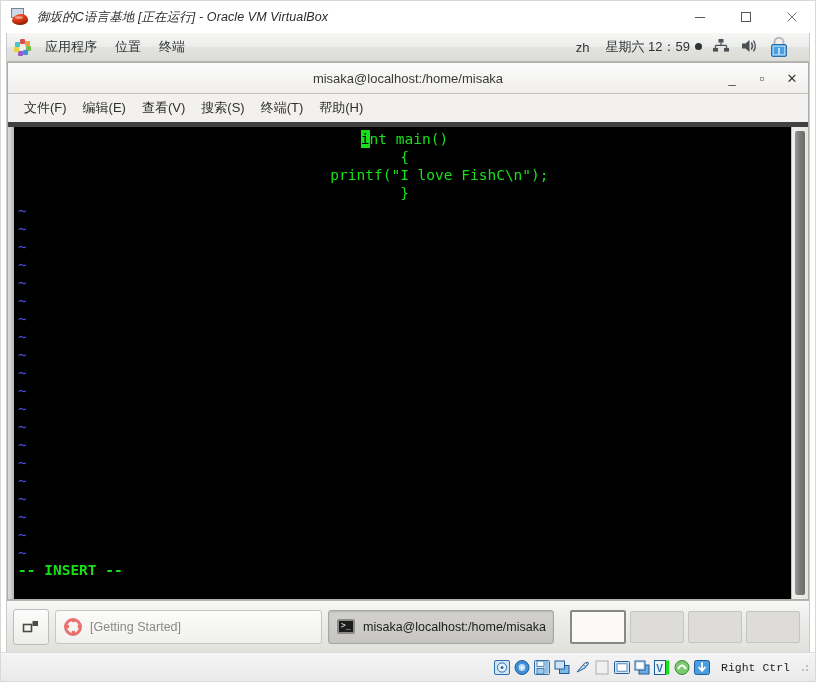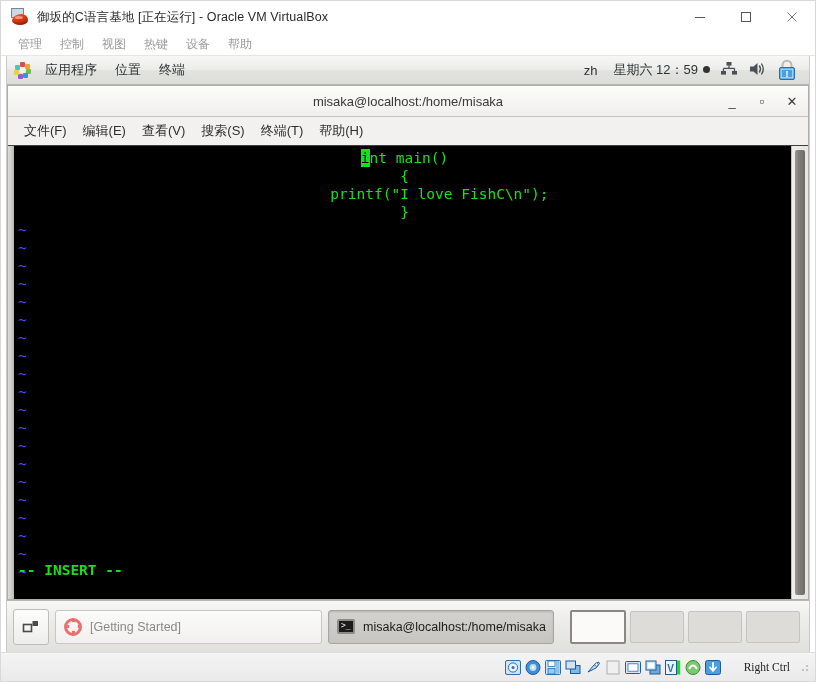"御坂的C语言基地 [正在运行] - Oracle VM" .vbox-titlebar { font-style: none -> italic }
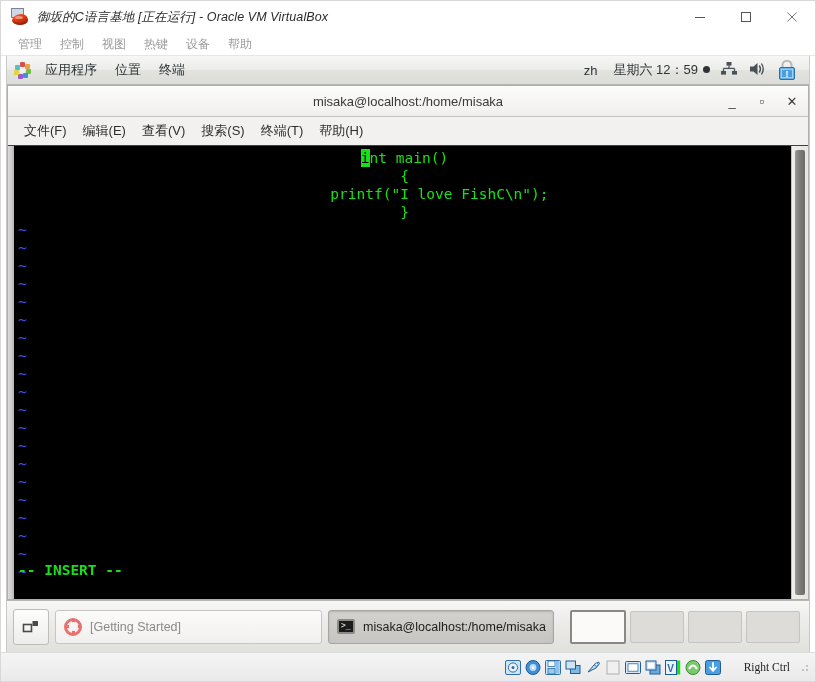"管理" div.vbox-menubar { html: <div> <span>管理</span> <span>控制</span> <span>视图</span> <span>热键</span> <span>设备</span> <span>帮助</span> </div> -> none }
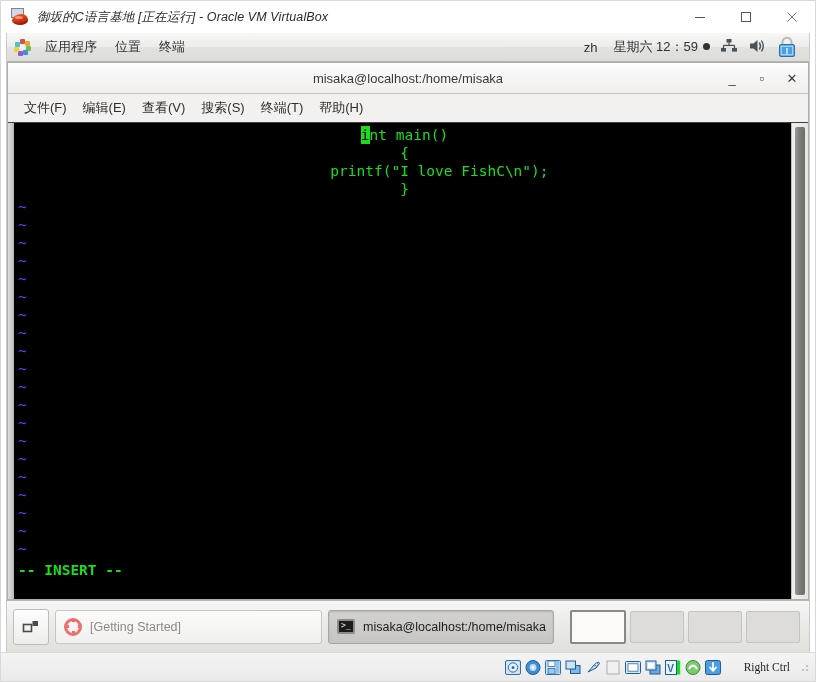"zh" .panel-right { right: 8px -> 16px }
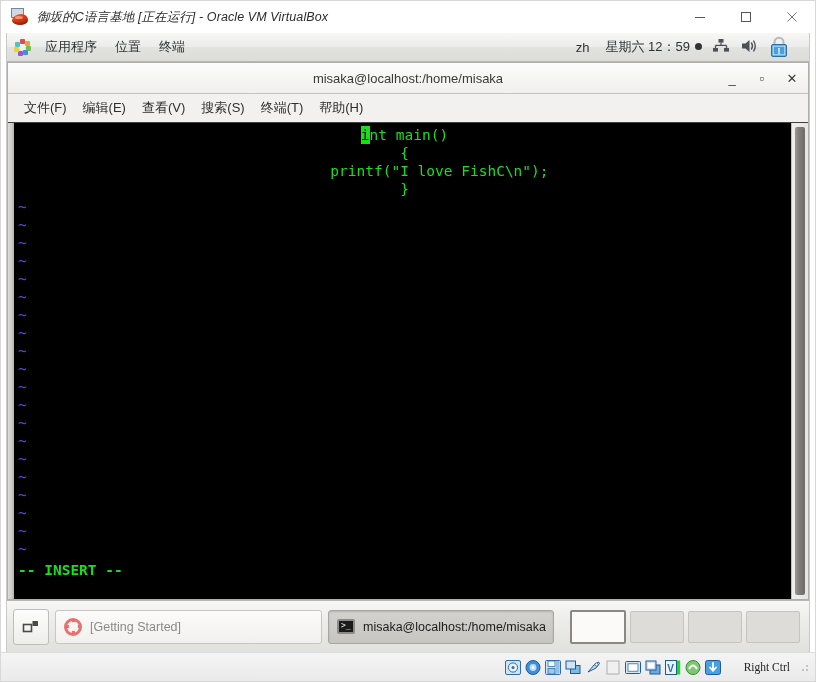"文件(F)" .term-menubar { border-bottom: 1px solid #404040 -> 5px solid #404040 }
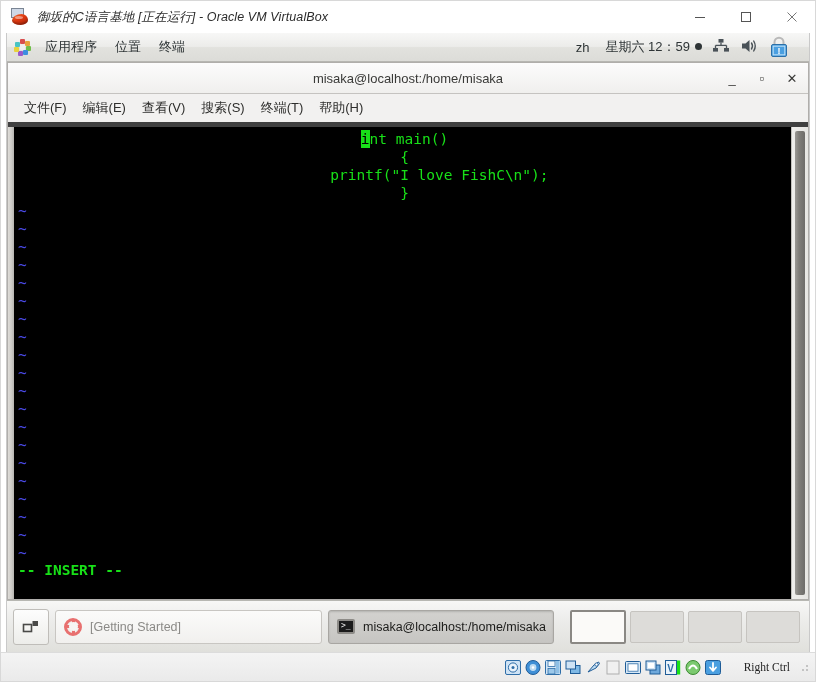"Right Ctrl" .hostkey { font-family: Liberation Serif, serif -> Liberation Mono, monospace; margin-left: 19px -> 7px }
